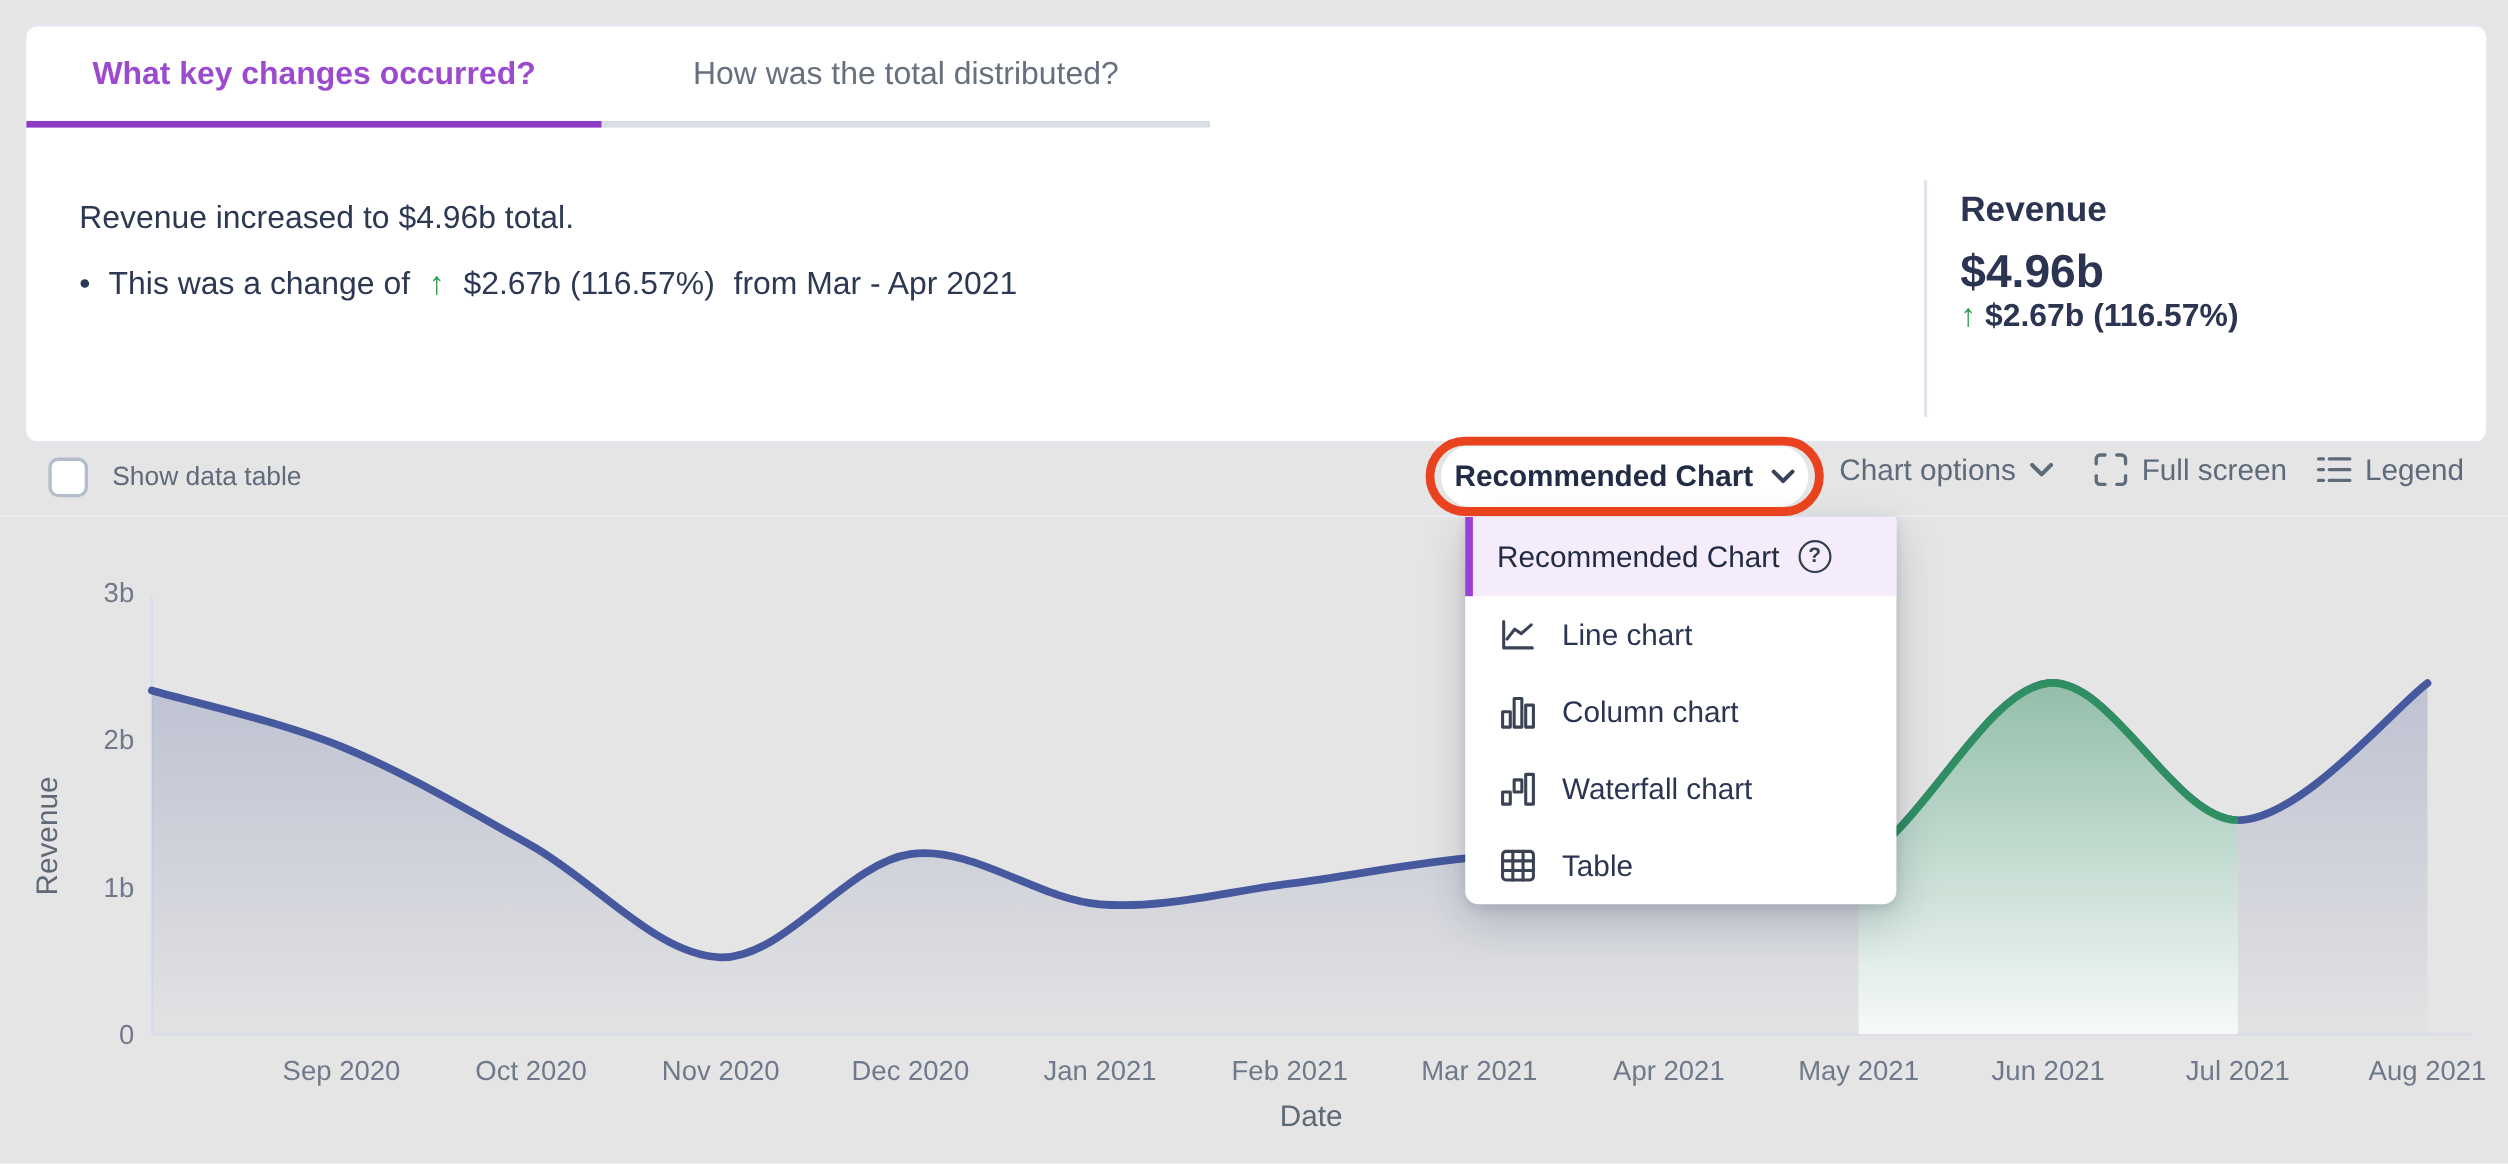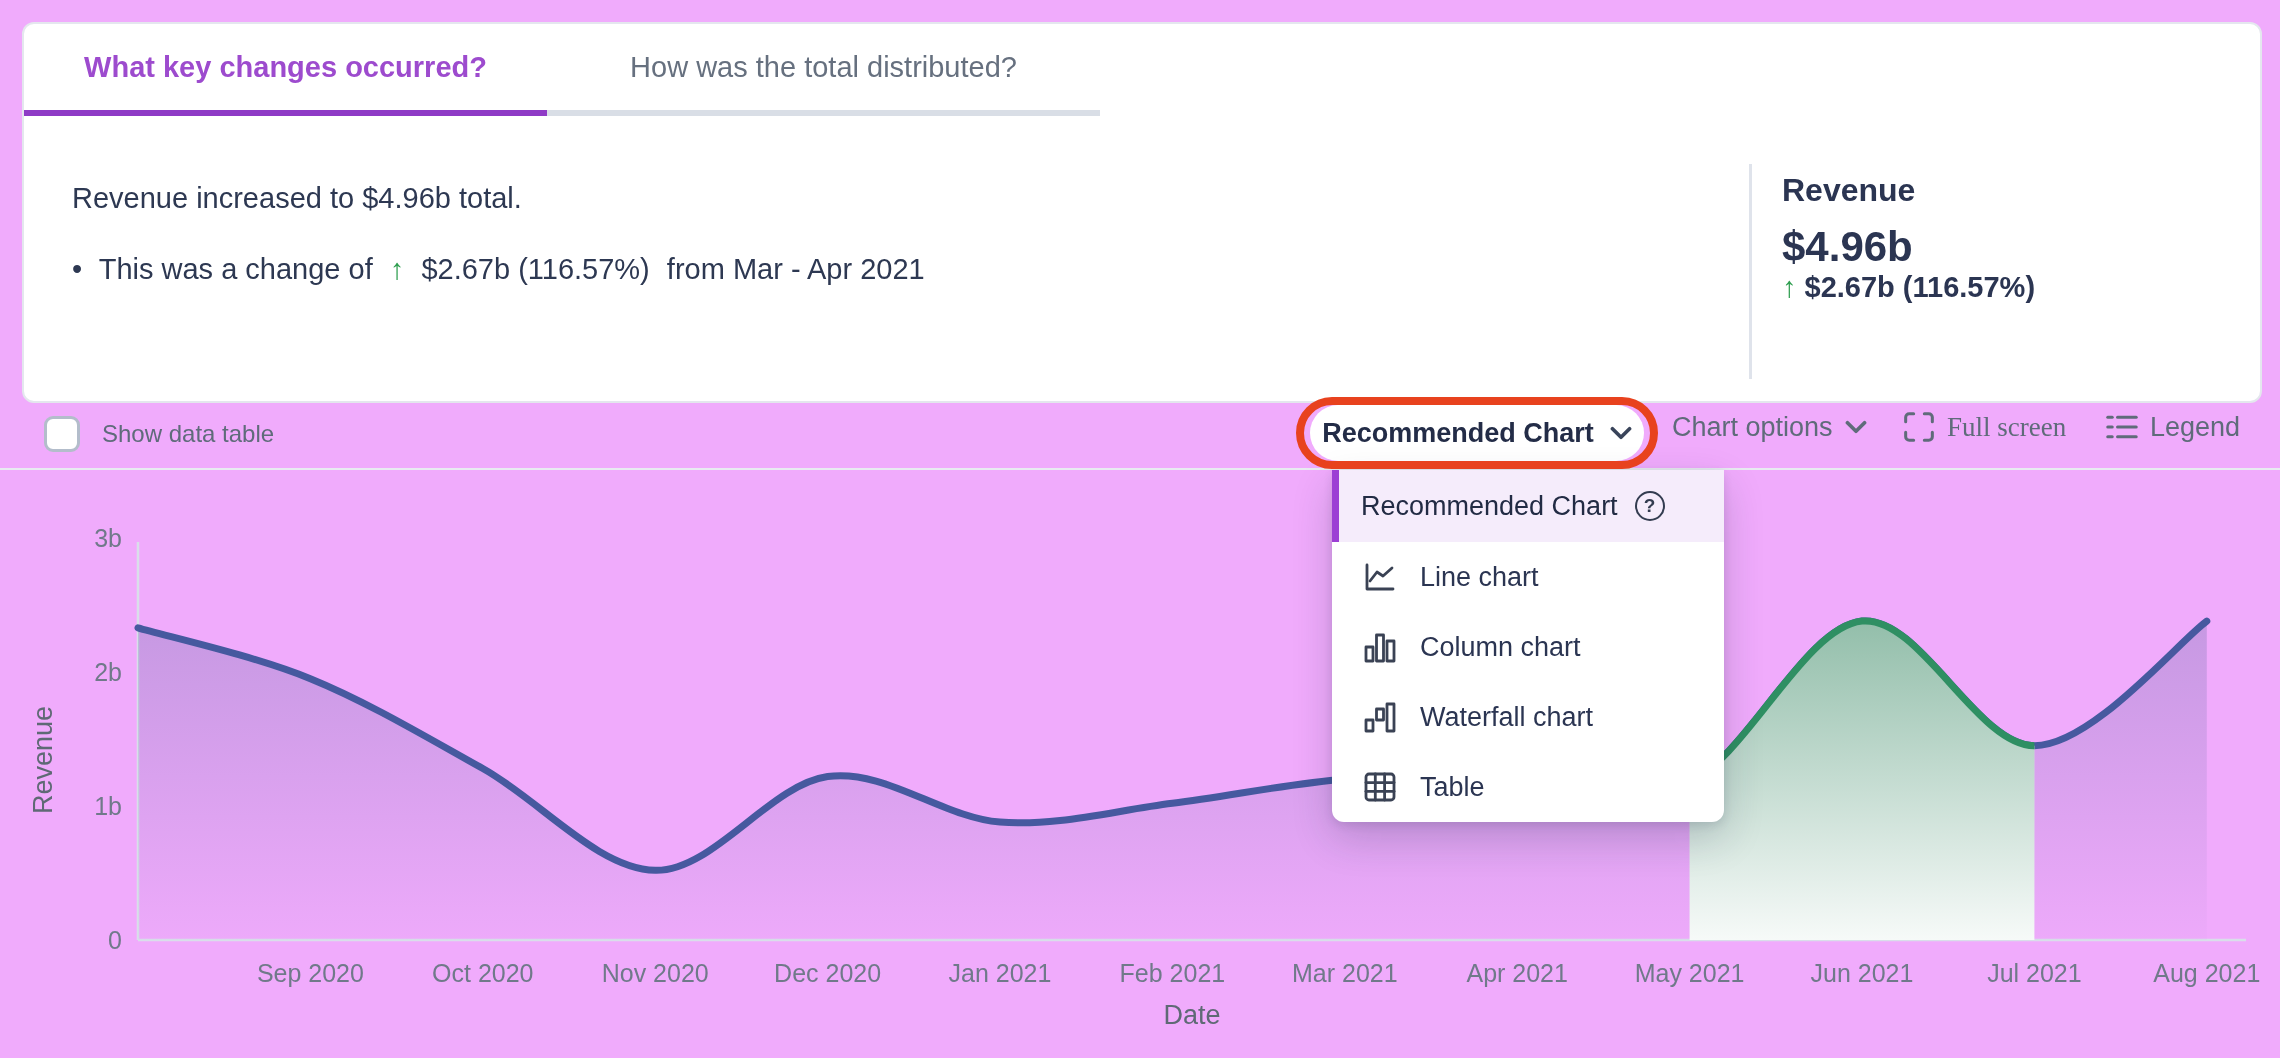"What key changes occurred?" .page { background: #f0abfc -> #e5e5e5 }
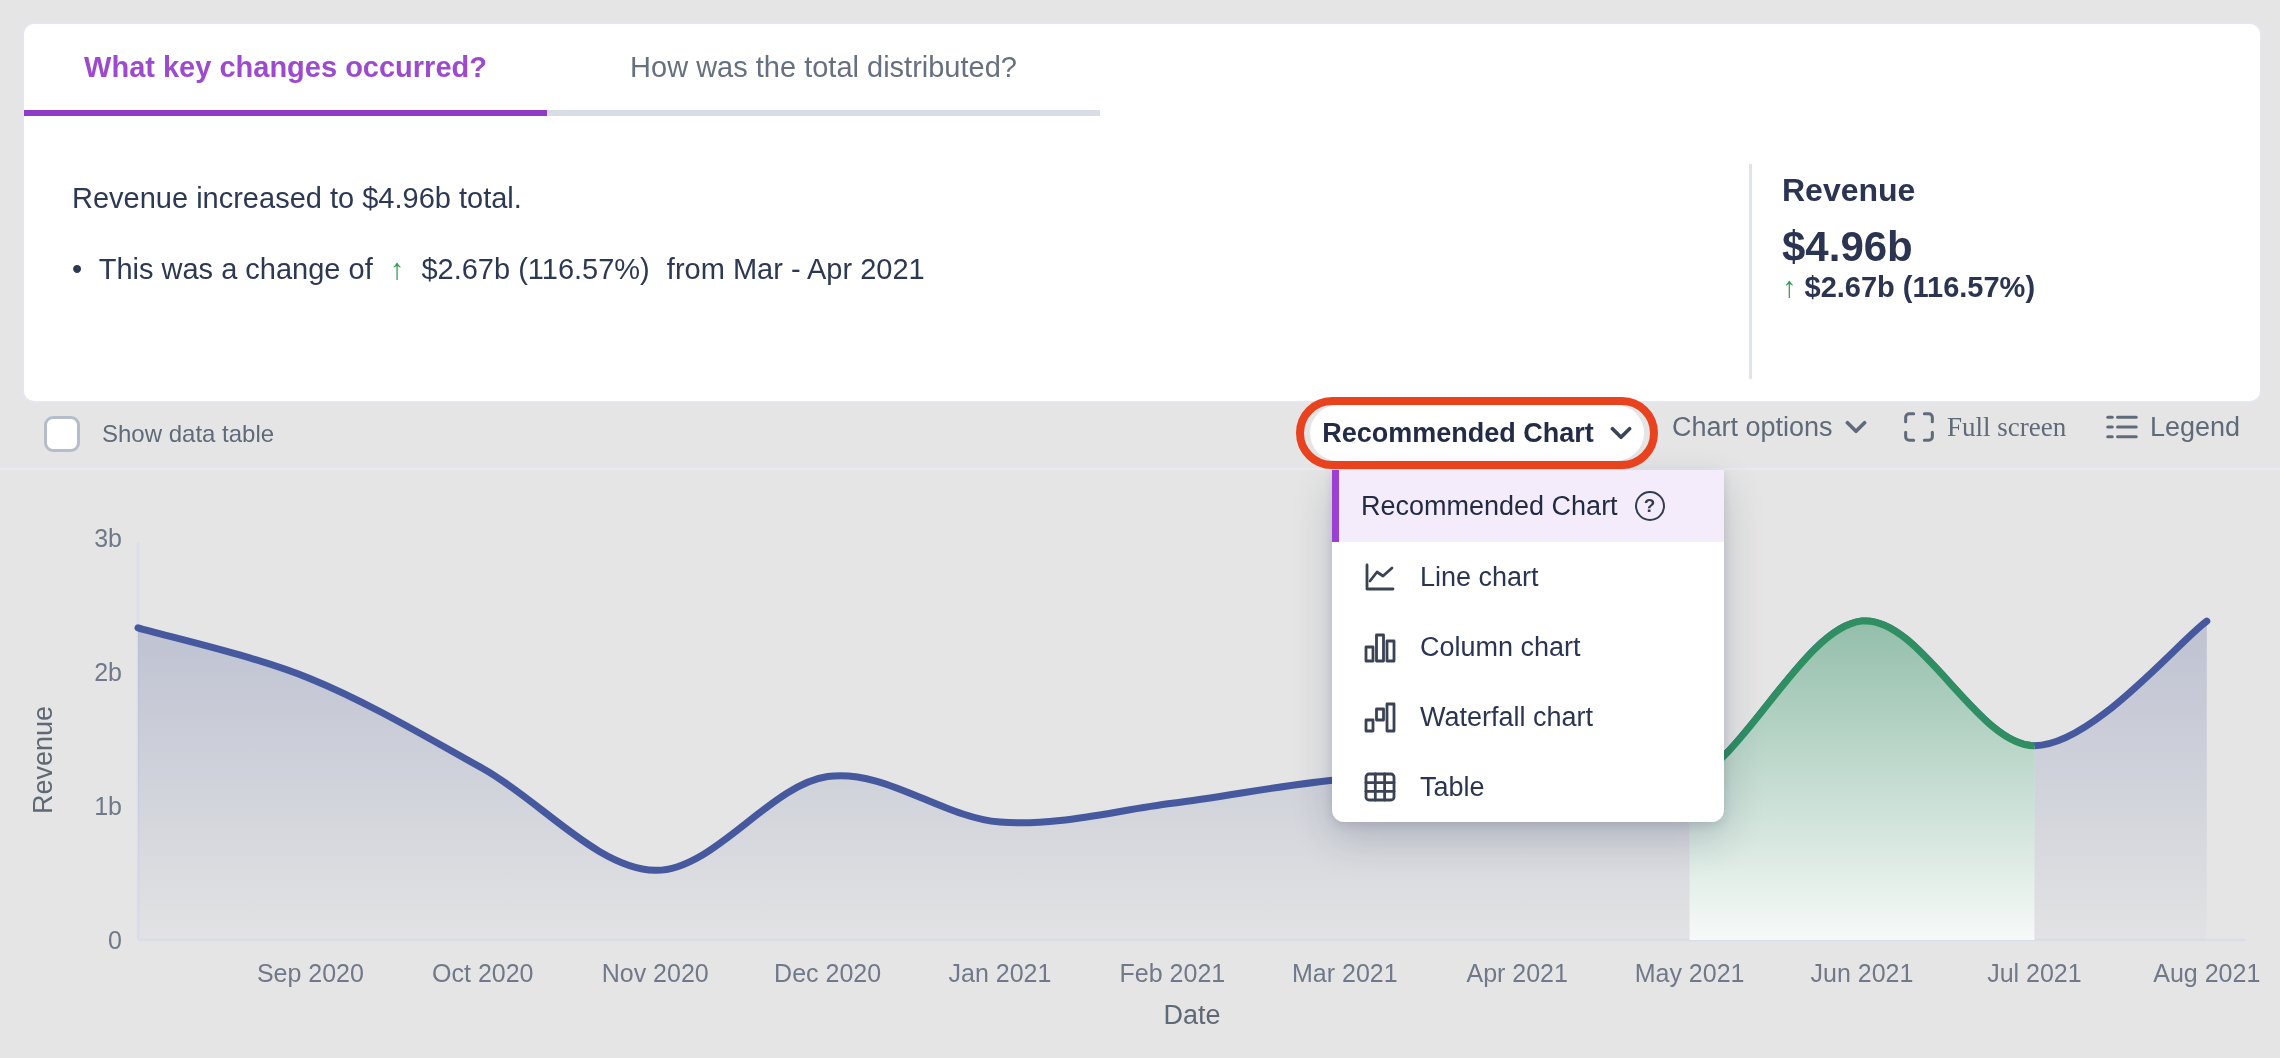"Revenue increased to $4.96b total." .headline { margin-bottom: 38px -> 27px }
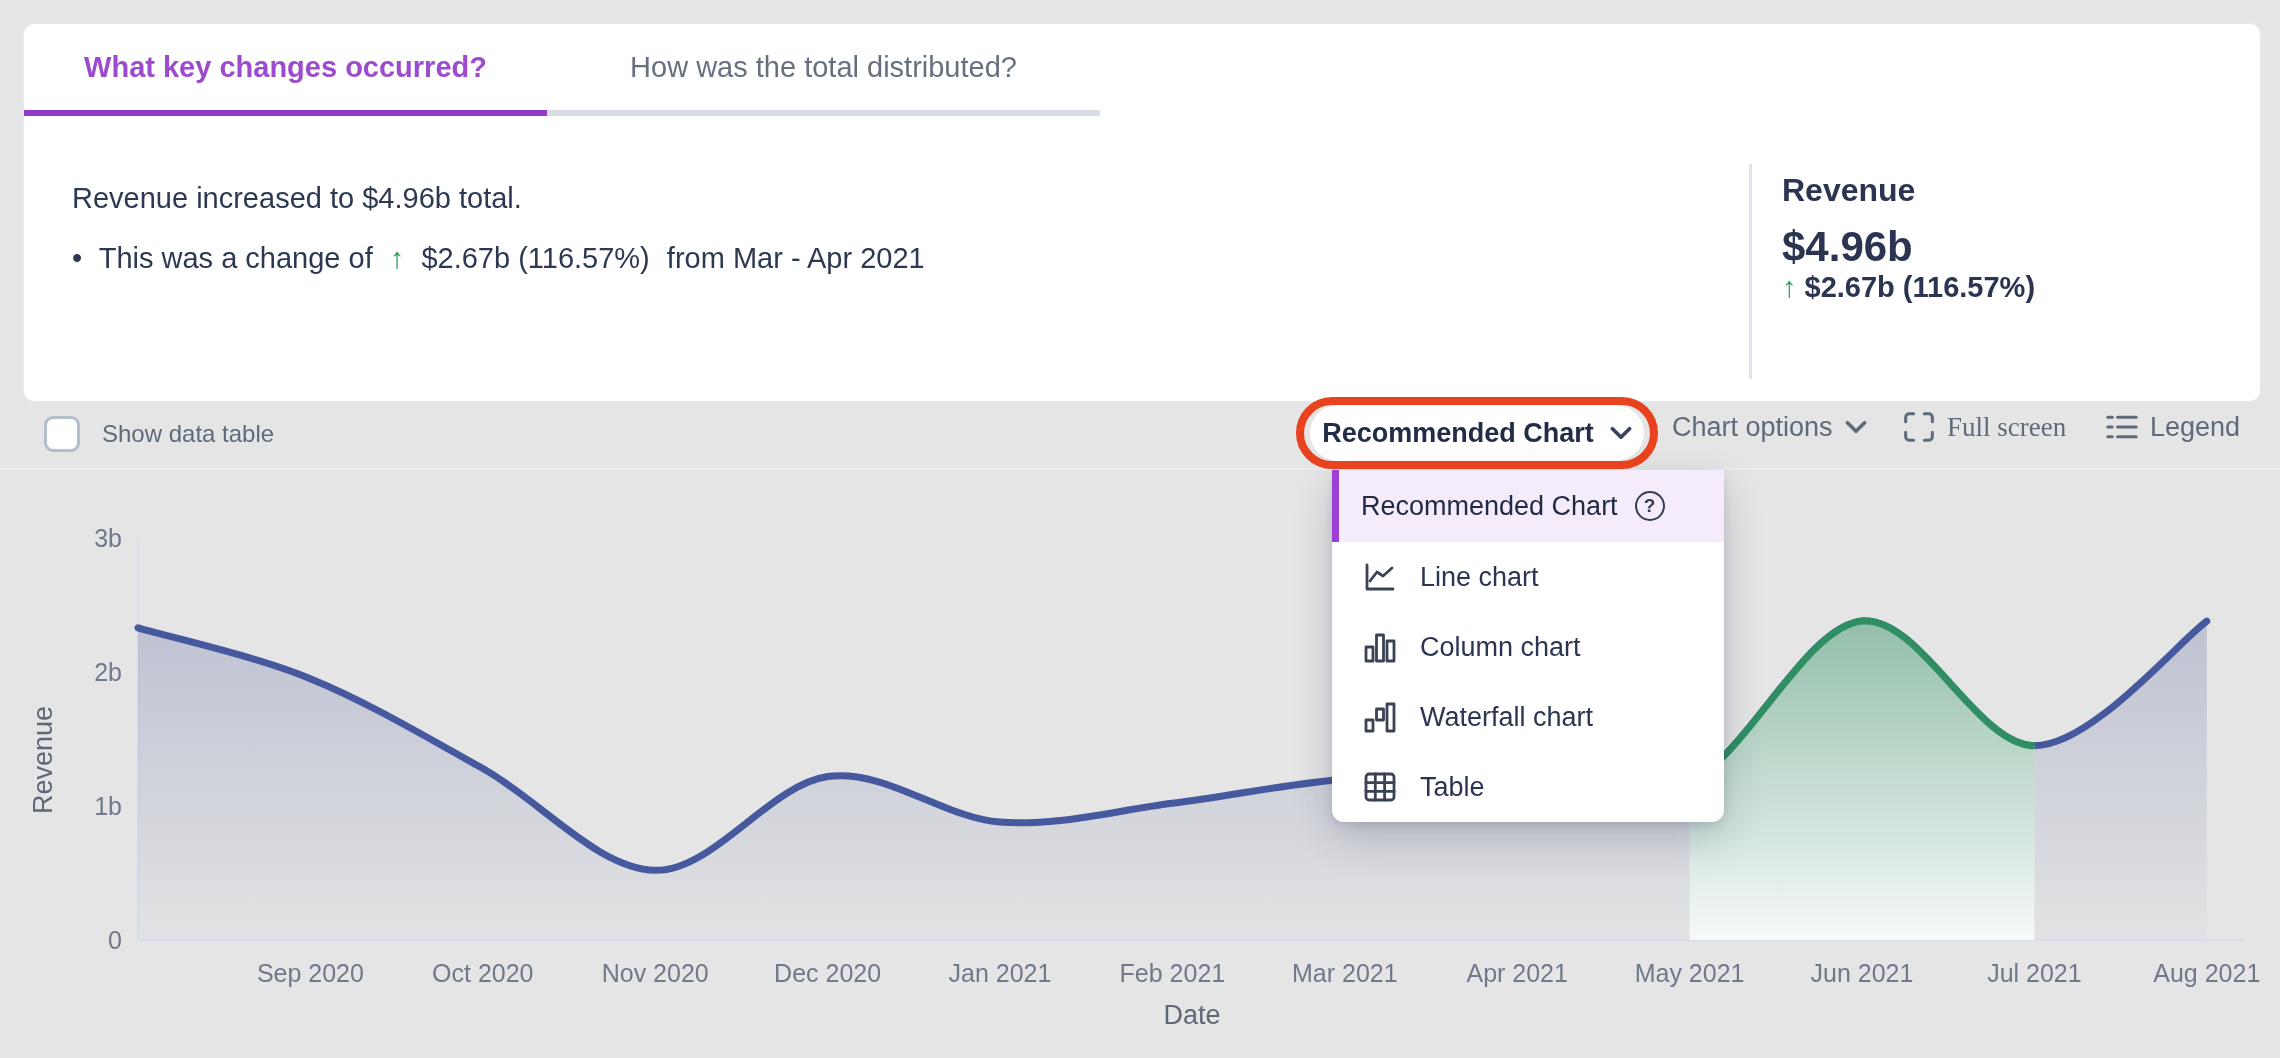"Full screen" .tool-fullscreen { font-family: Liberation Serif, serif -> none }
